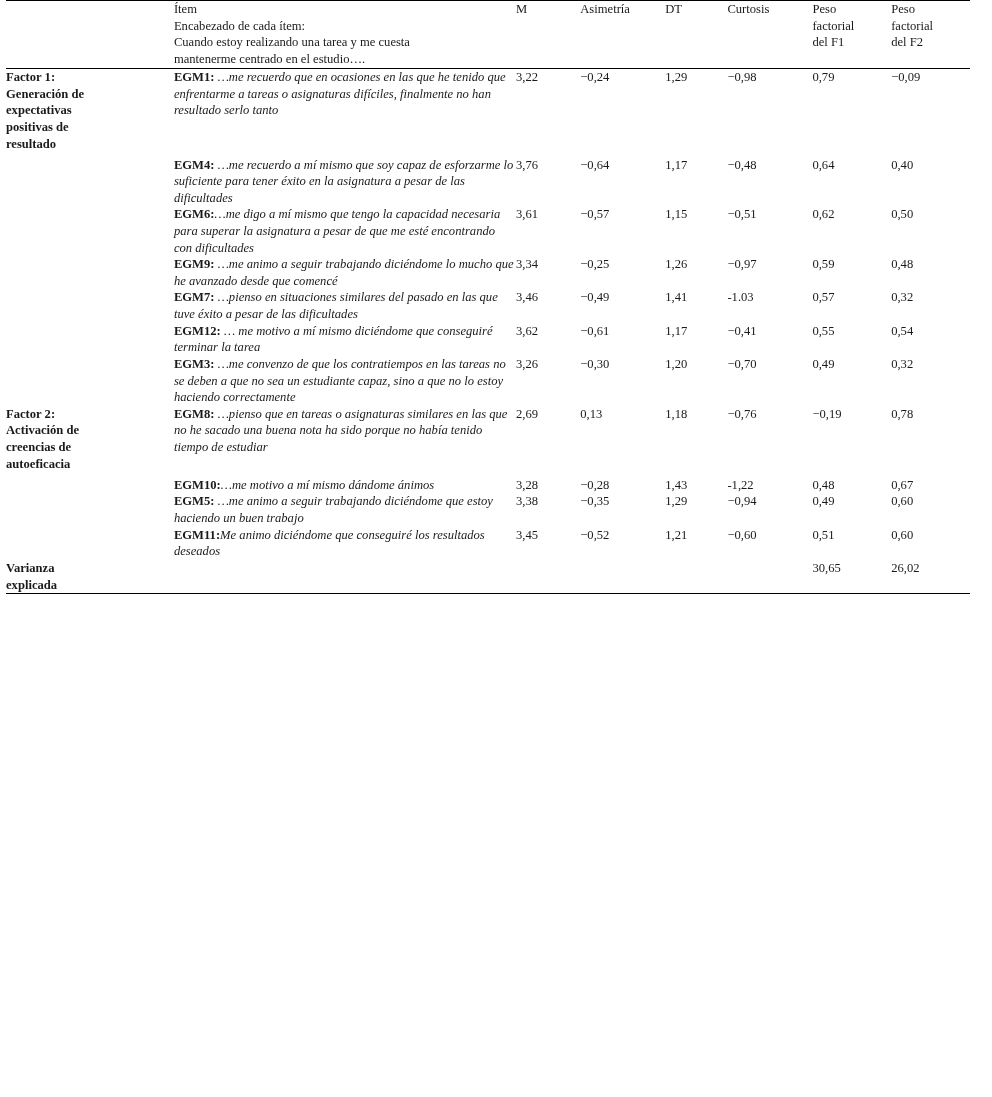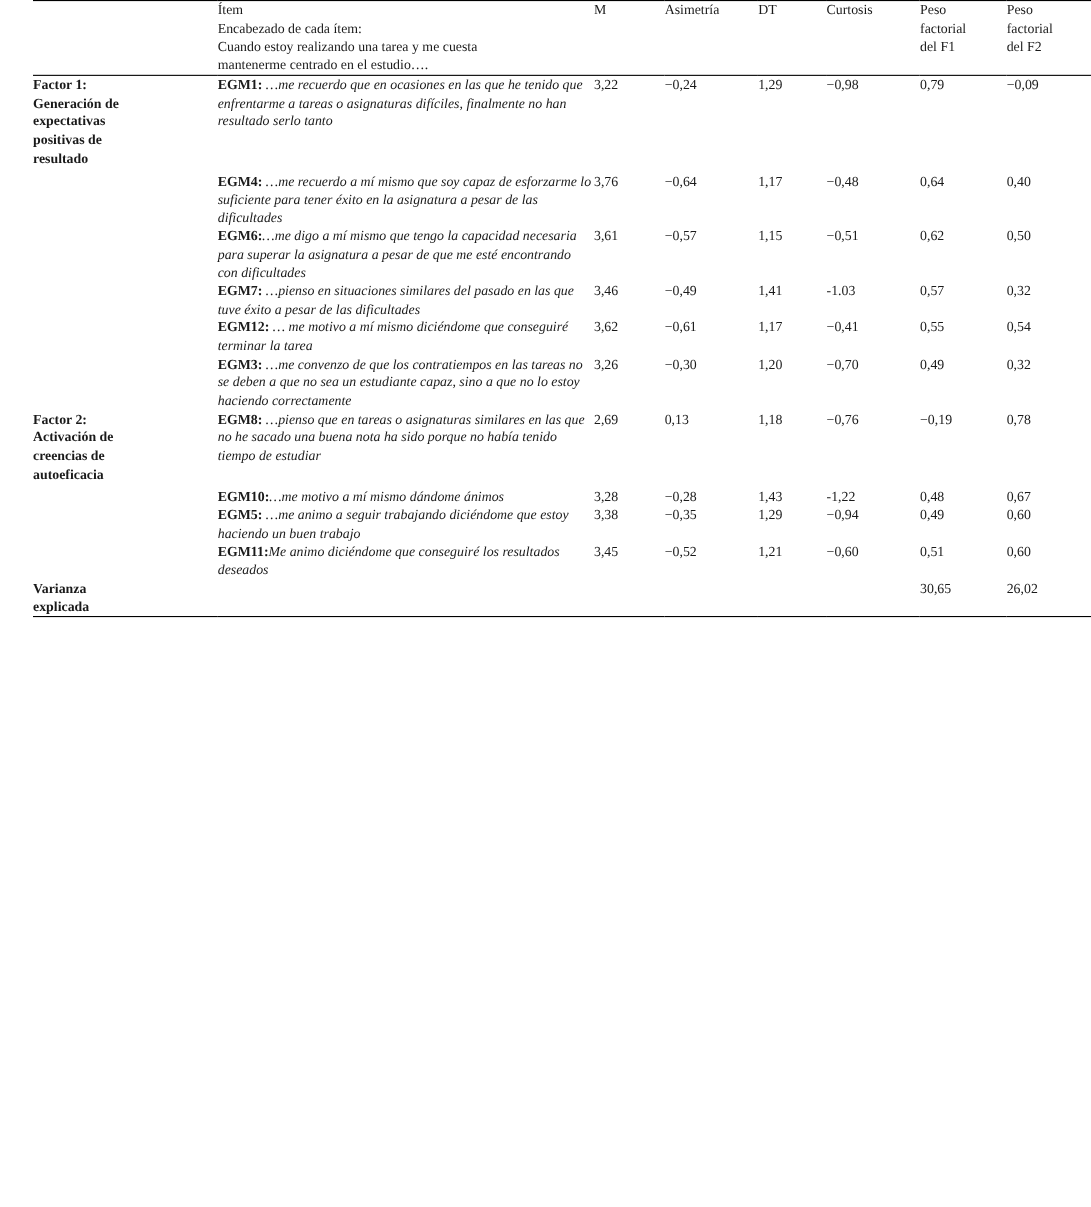"Ítem" .page { padding: 0 30px -> 0 6px }
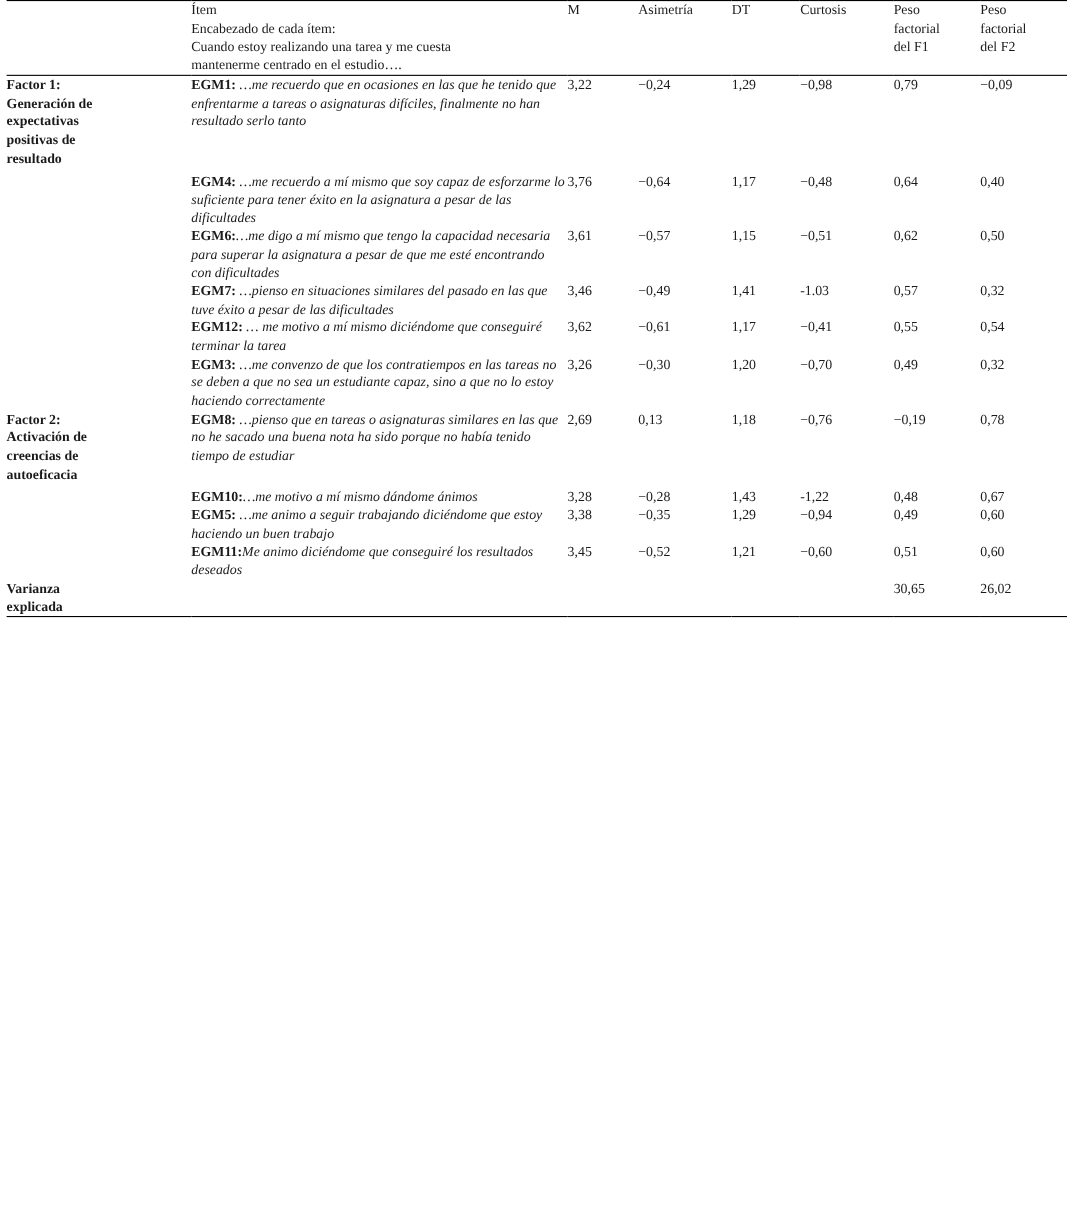"EGM9: …me animo a seguir" tr { html: none -> <tr> <td></td> <td><span>EGM9: </span><span>…me animo a seguir trabajando diciéndome lo mucho que he avanzado desde que comencé</span></td> <td>3,34</td> <td>−0,25</td> <td>1,26</td> <td>−0,97</td> <td>0,59</td> <td>0,48</td> </tr> }
